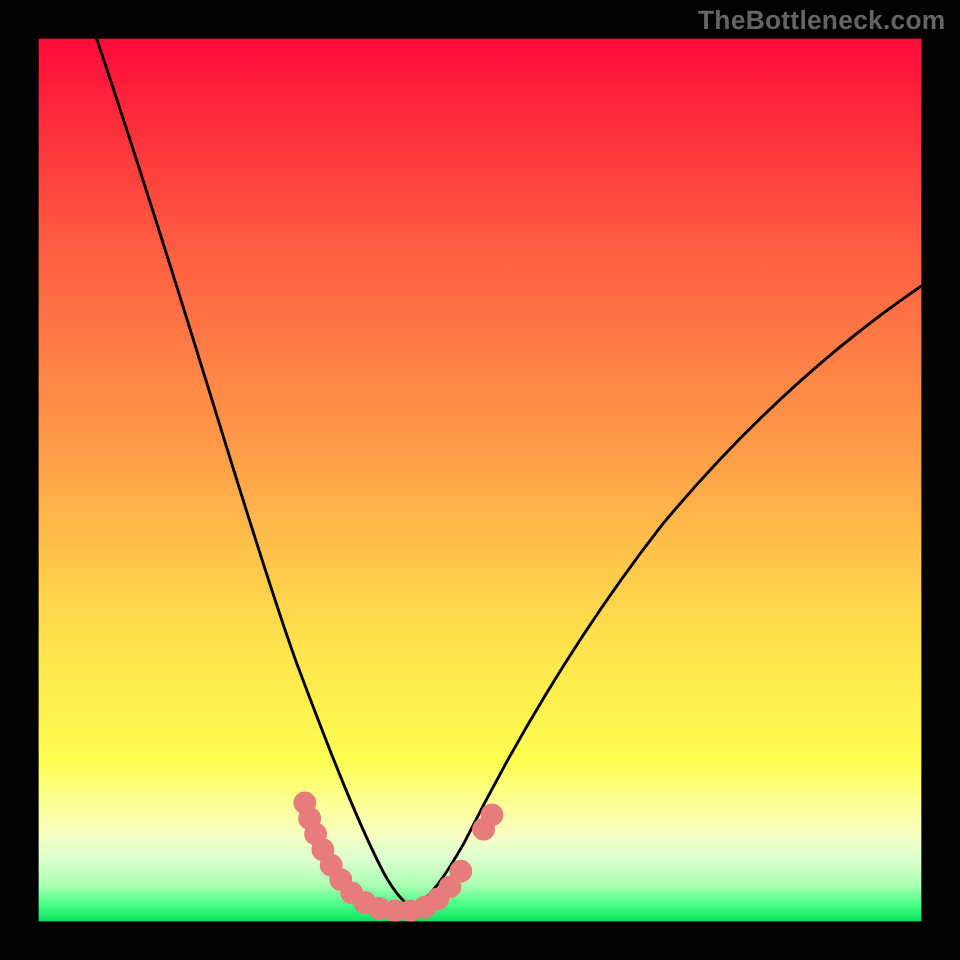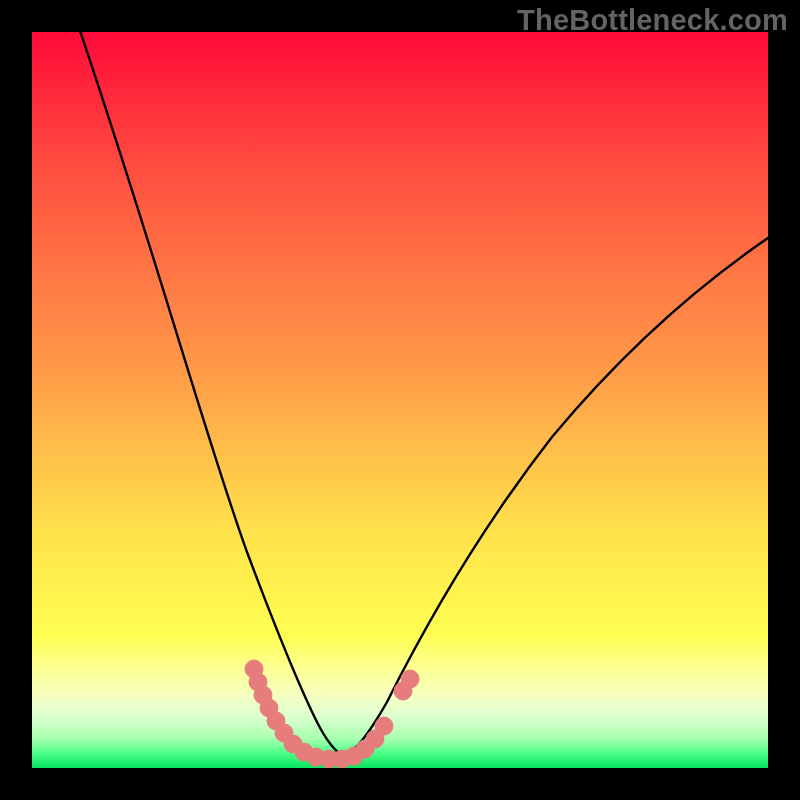"TheBottleneck.com" .watermark { font-size: 29px -> 22px }
